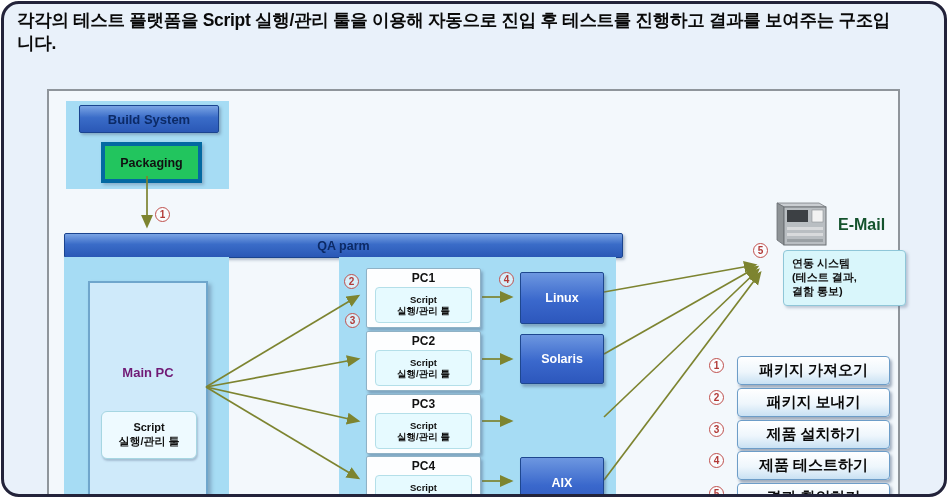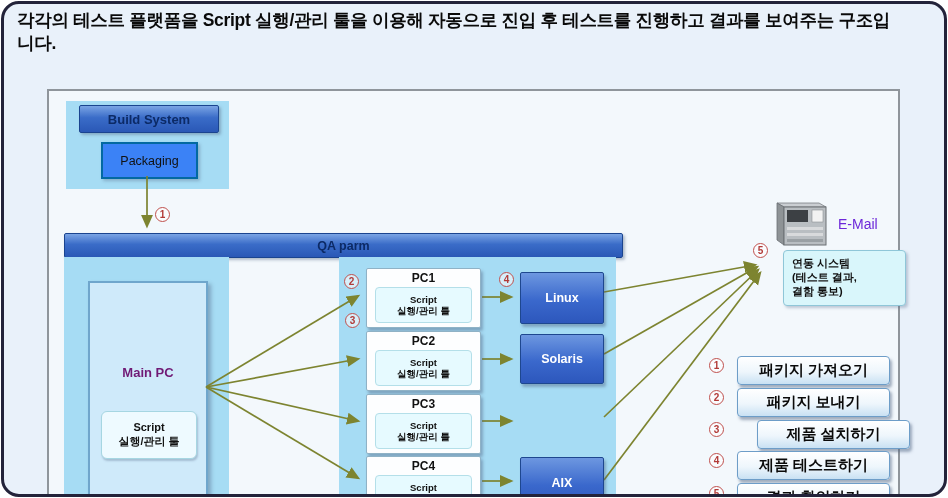"Packaging" .whitebox { background: #3b82f6 -> #22c55e; border: 2px solid #0369a1 -> 4px solid #0369a1; font-weight: normal -> bold }
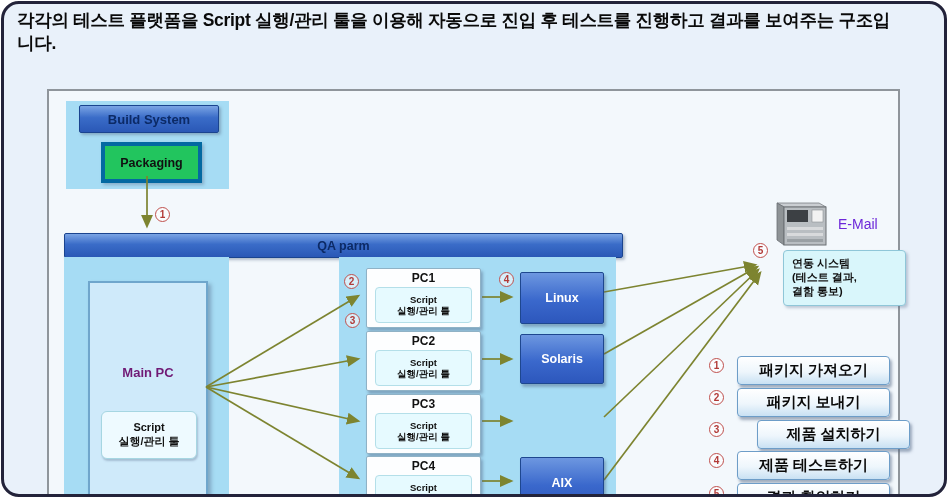"E-Mail" .email-label { color: #6d28d9 -> #14532d; font-size: 14px -> 16px; font-weight: normal -> bold }
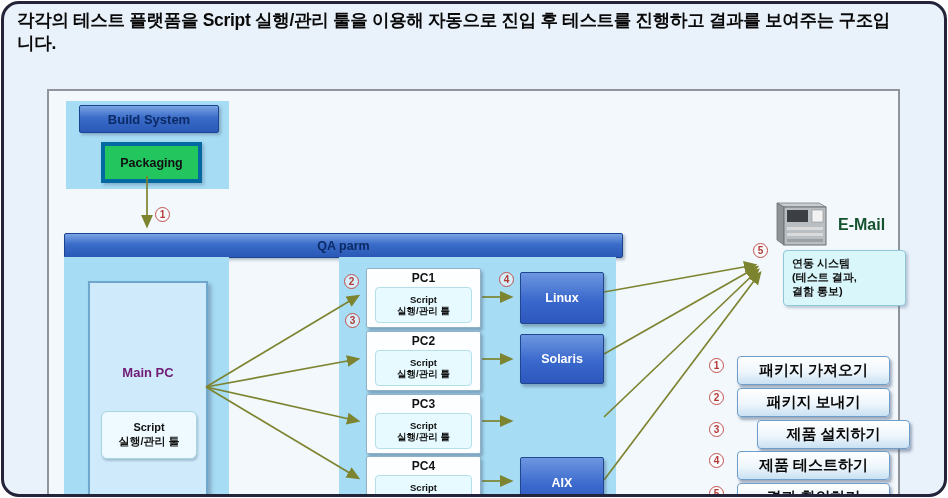"제품 설치하기" div.abs { margin-left: 20px -> none }
